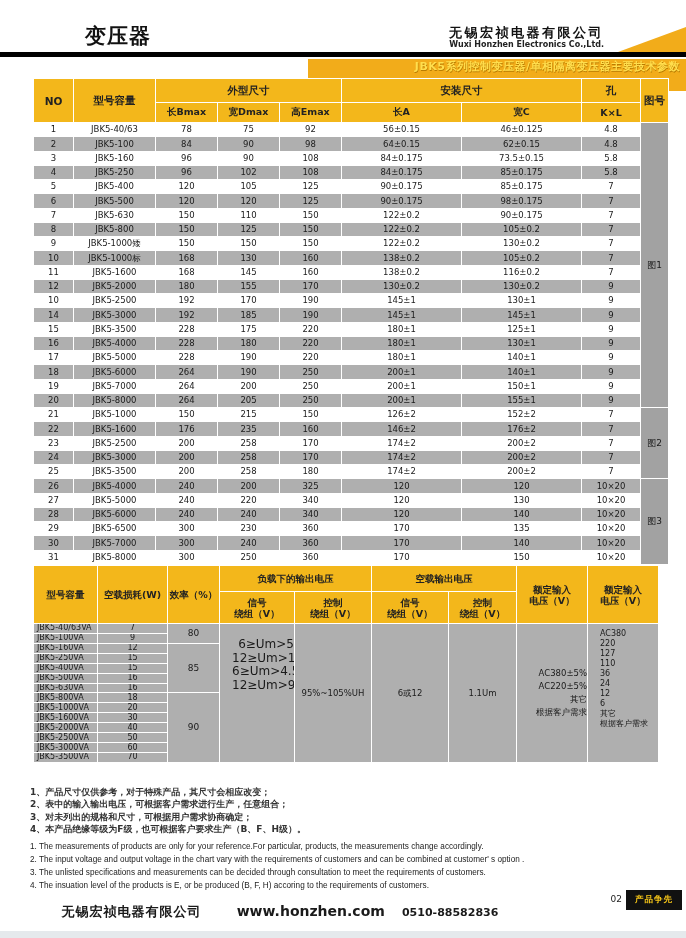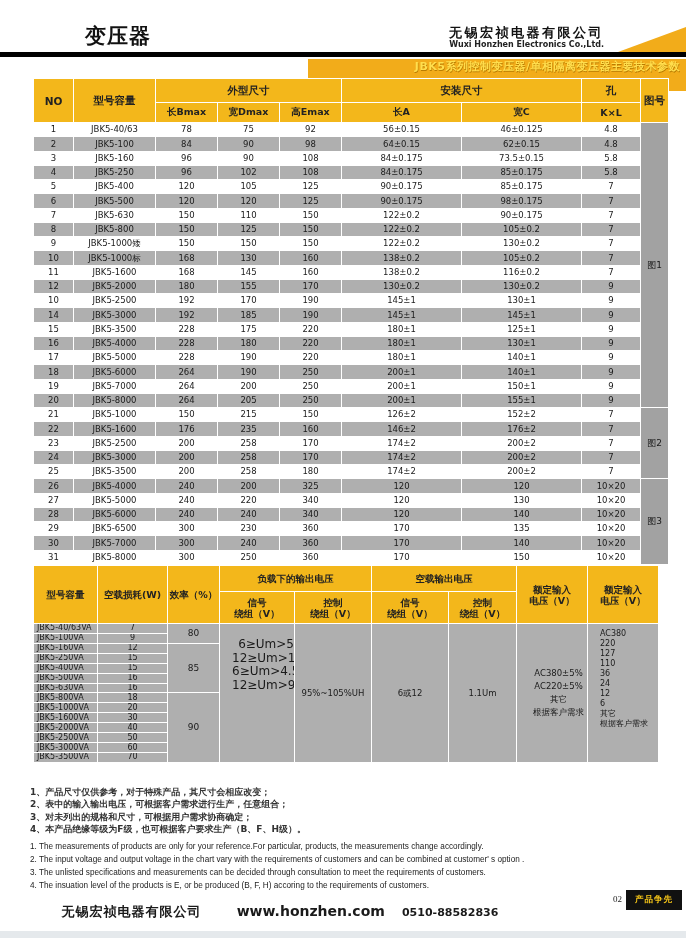"AC380±5%" .elec-table td.rated1-cell { text-align: center -> right }
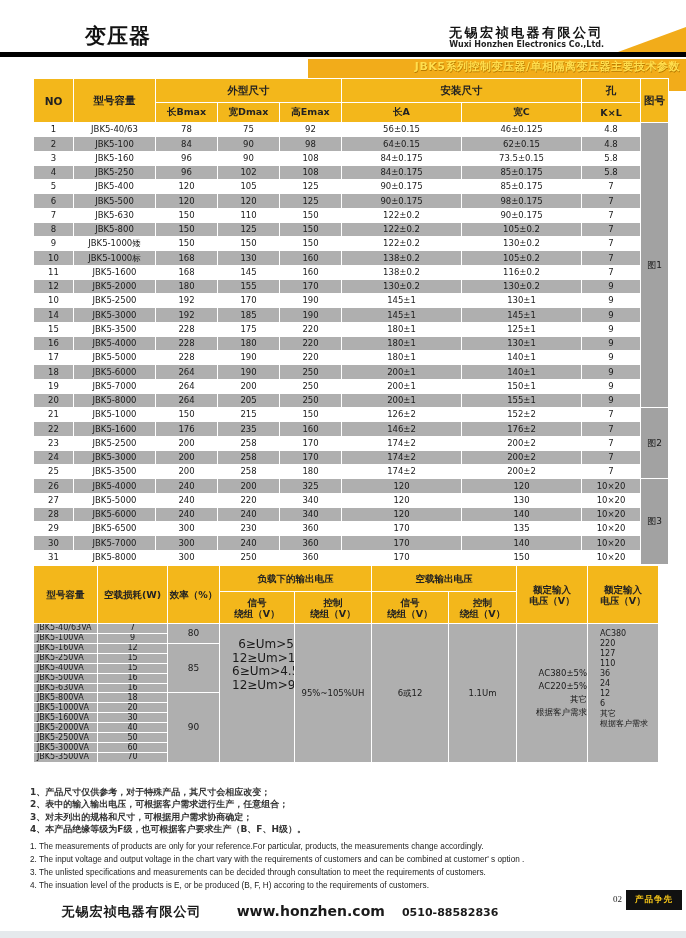"02" .page-no { font-family: Liberation Serif, serif -> none }
